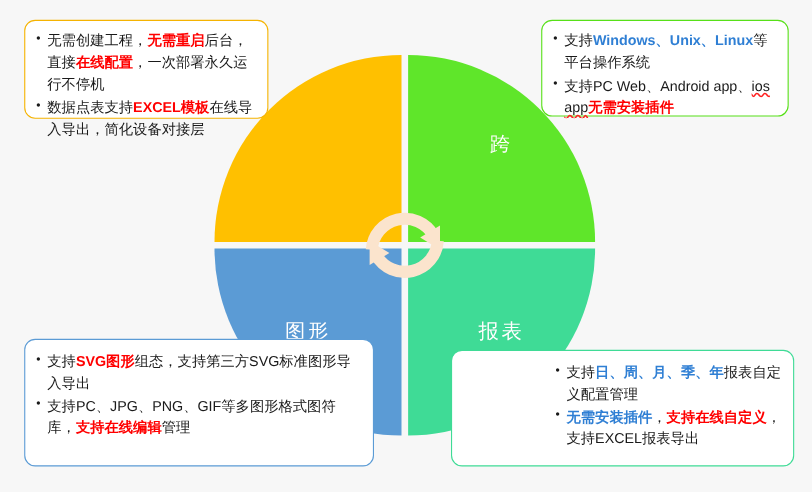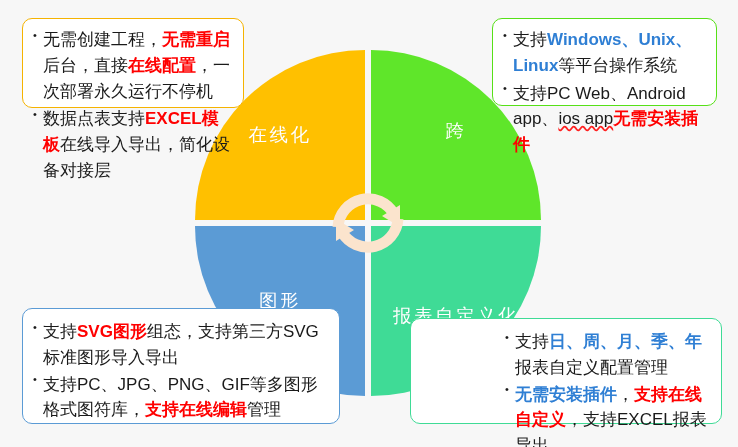"无需创建工程，无需重启后台，直接在线配置，一次部署永久运行不停机" .callout { font-size: 17px -> 13px }
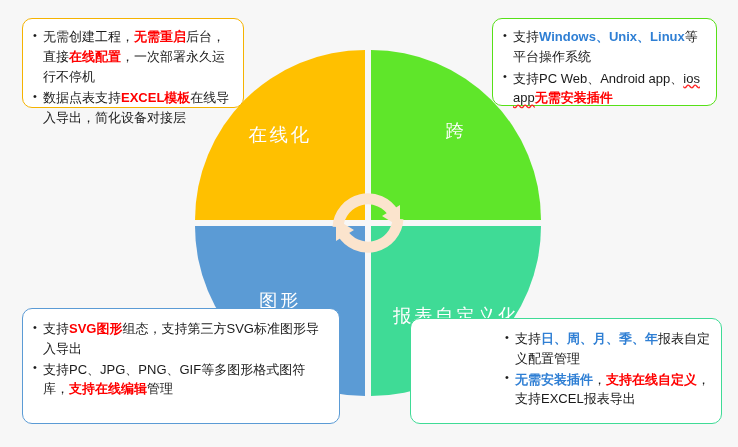"在线化" div.quad-label { html: <div> <span>在线化</span> </div> -> none }
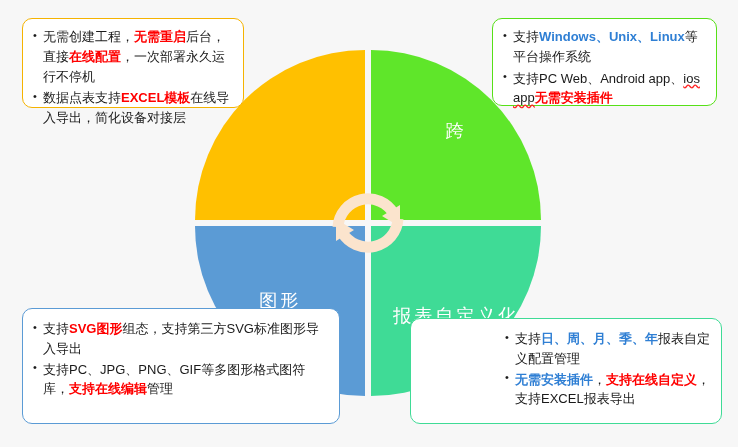"报表" #label-br { flex-direction: row -> column }
